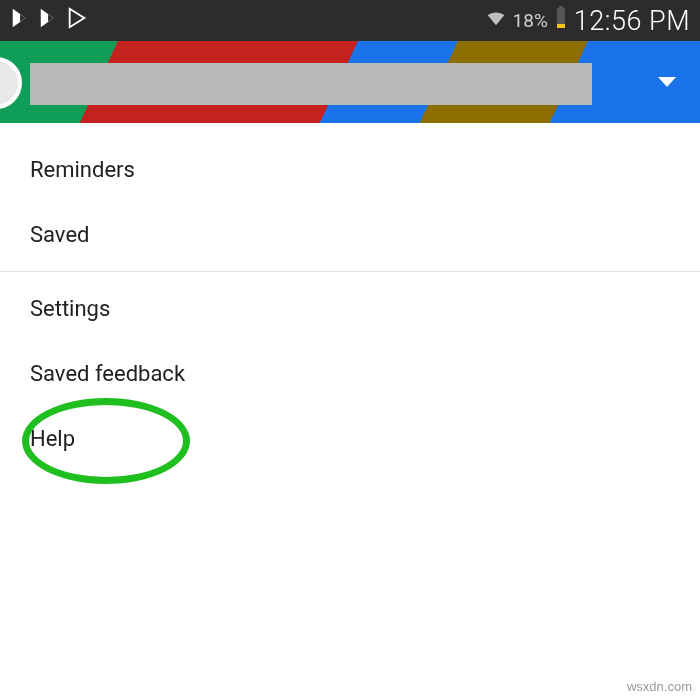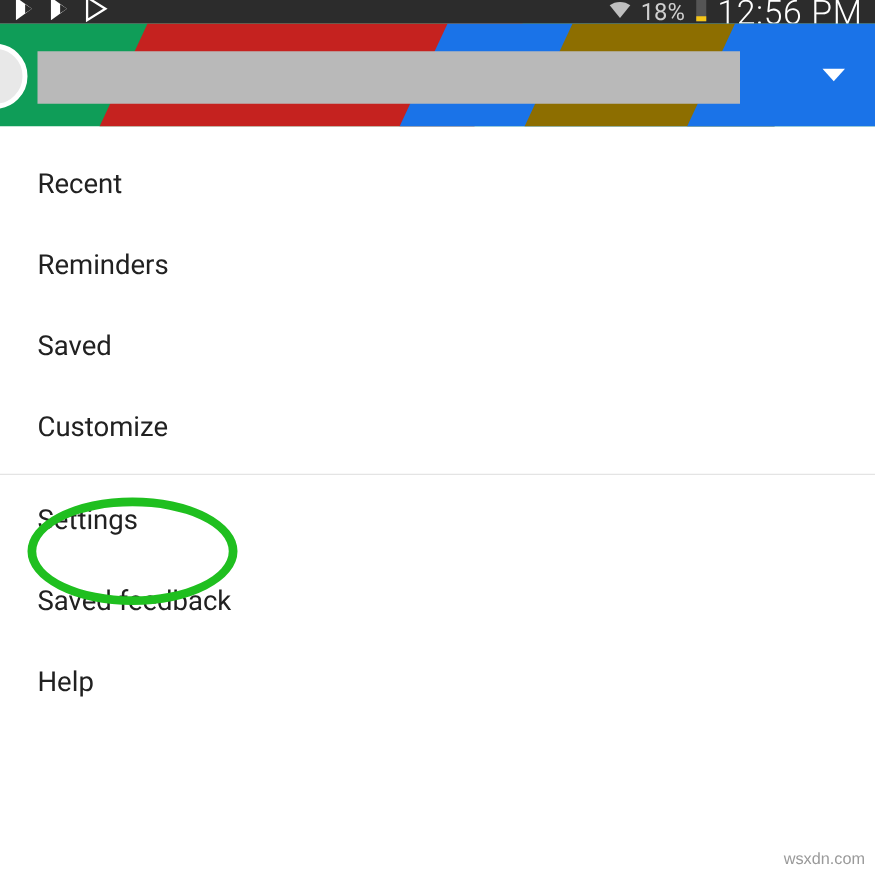"18%" .status-bar { height: 19px -> 41px }
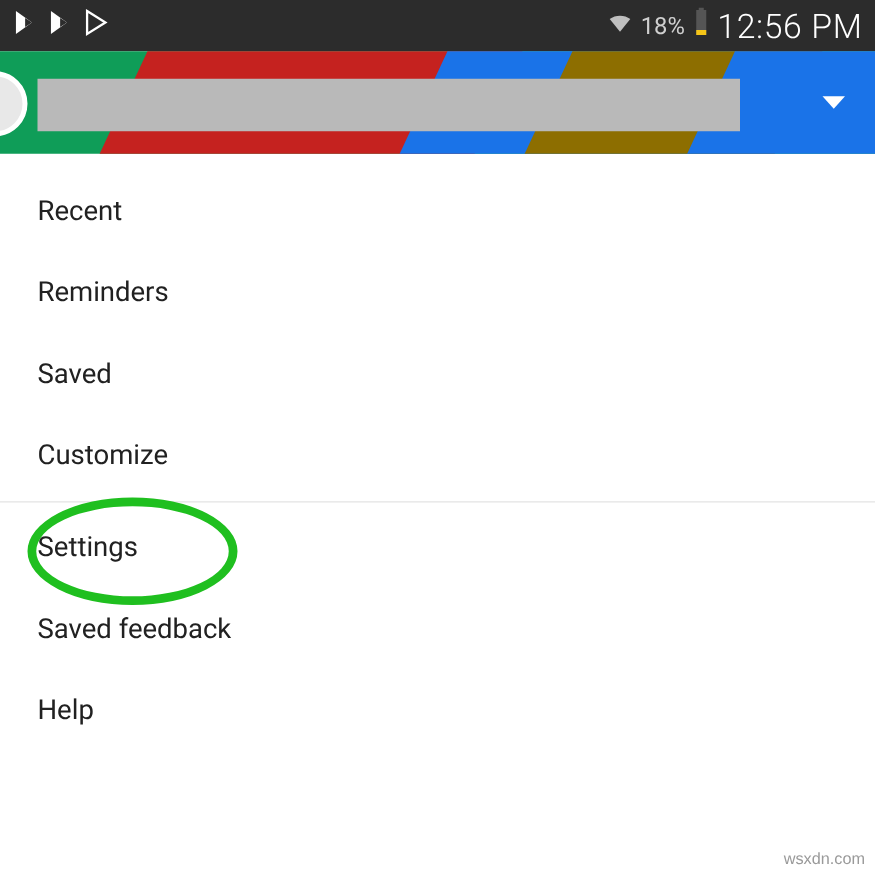"Recent" div.item { html: <div>Recent</div> -> none }
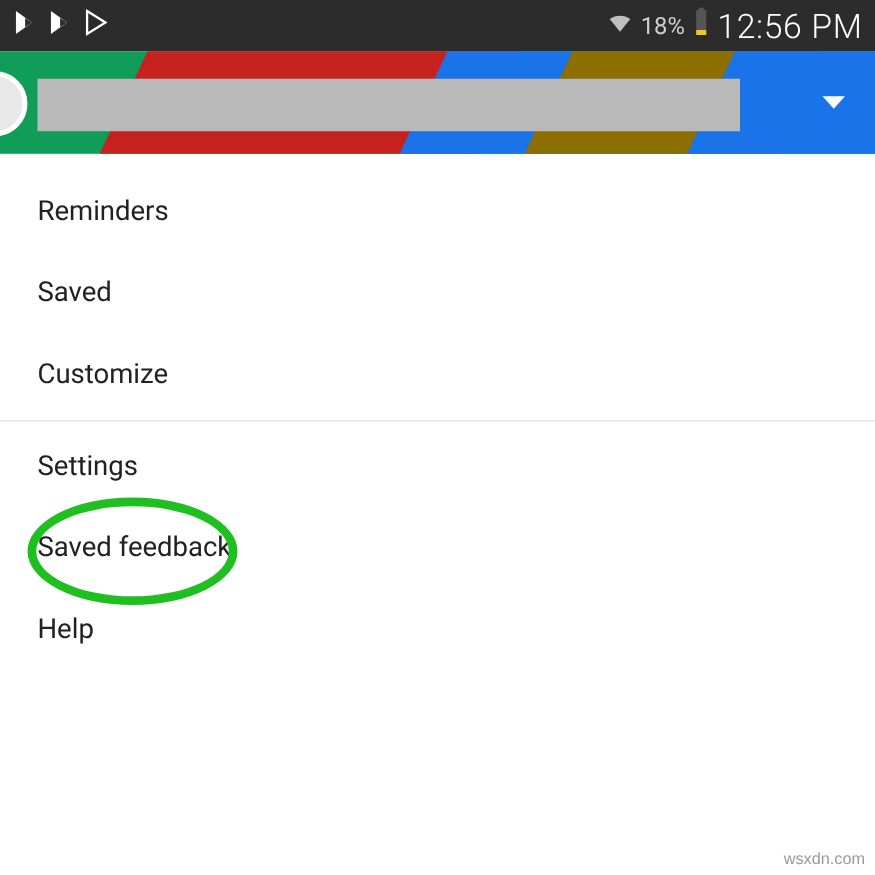"Customize" div.item { html: <div>Customize</div> -> none }
